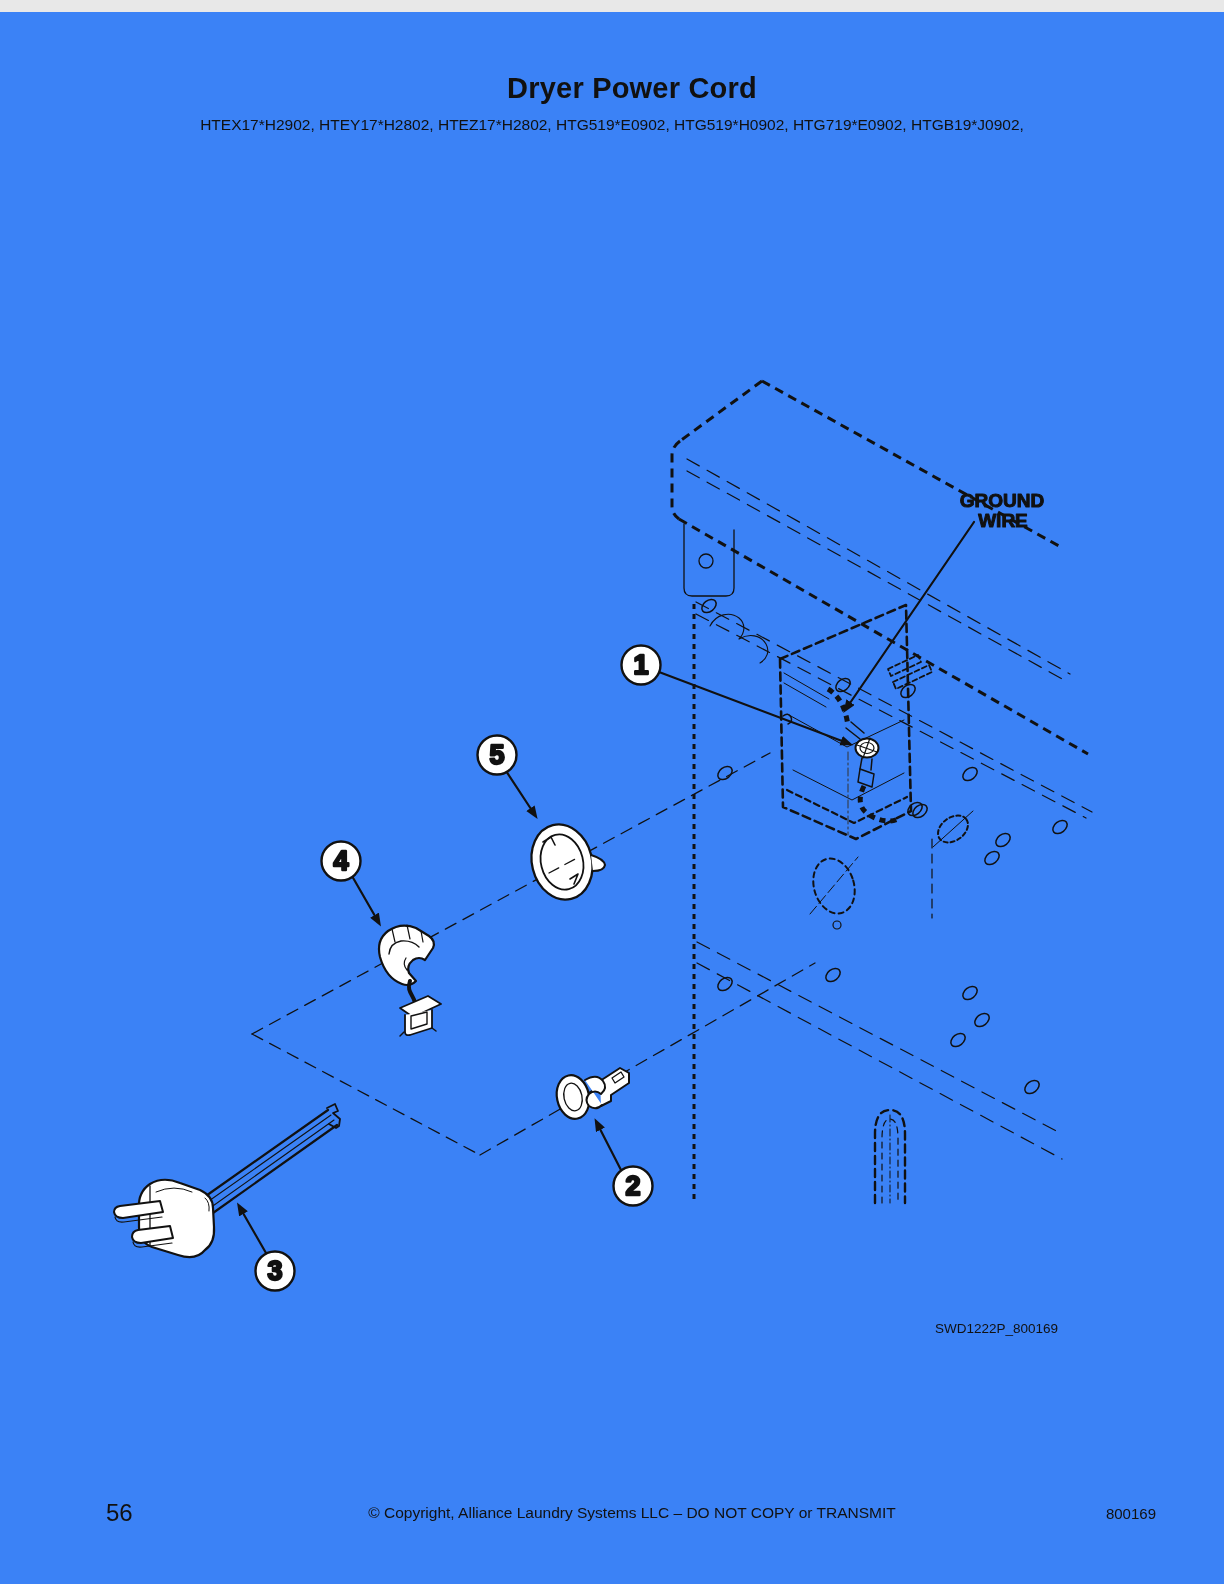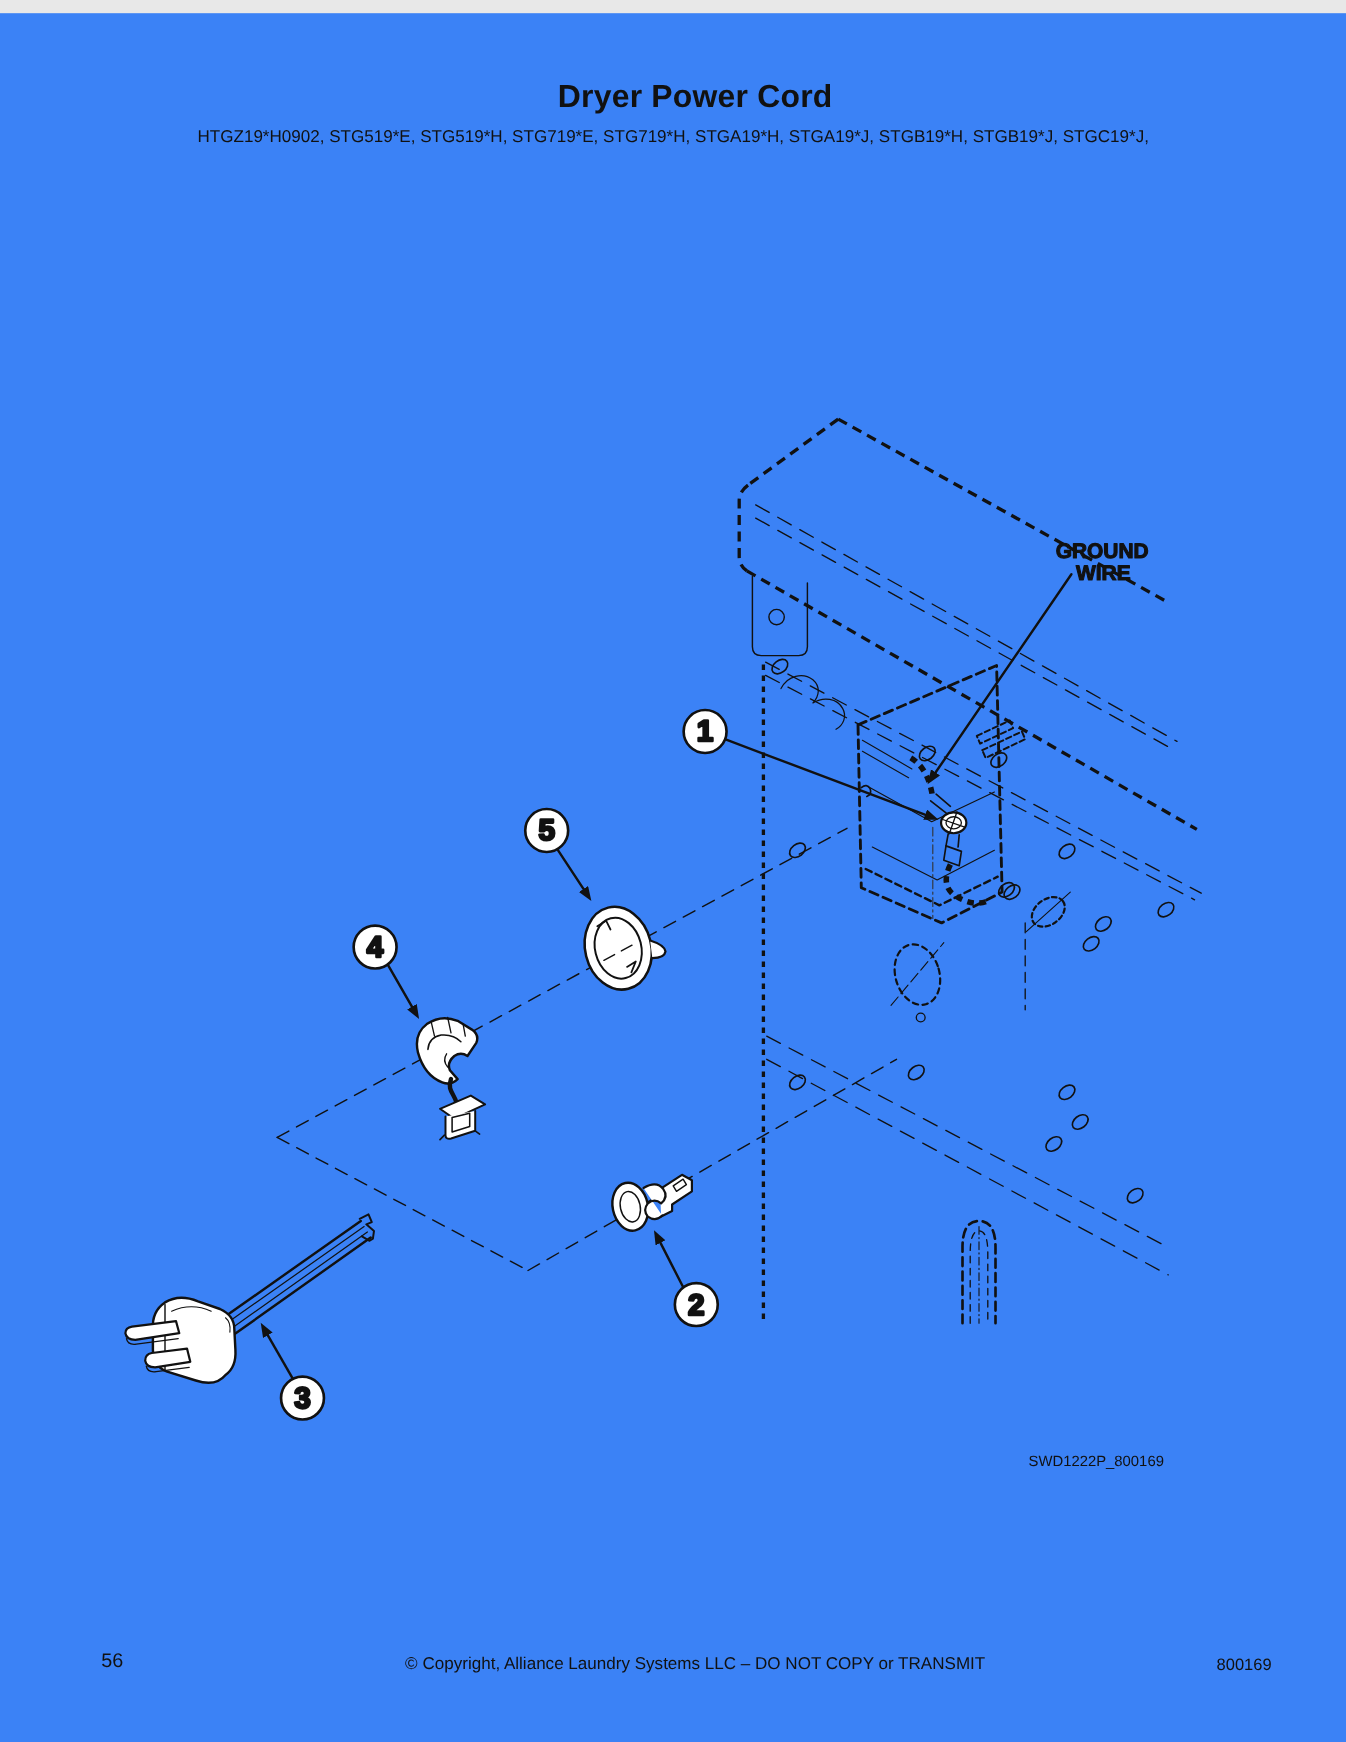"HTEX17*H2902, HTEY17*H2802," div { html: none -> <div>HTEX17*H2902, HTEY17*H2802, HTEZ17*H2802, HTG519*E0902, HTG519*H0902, HTG719*E0902, HTGB19*J0902,</div> }
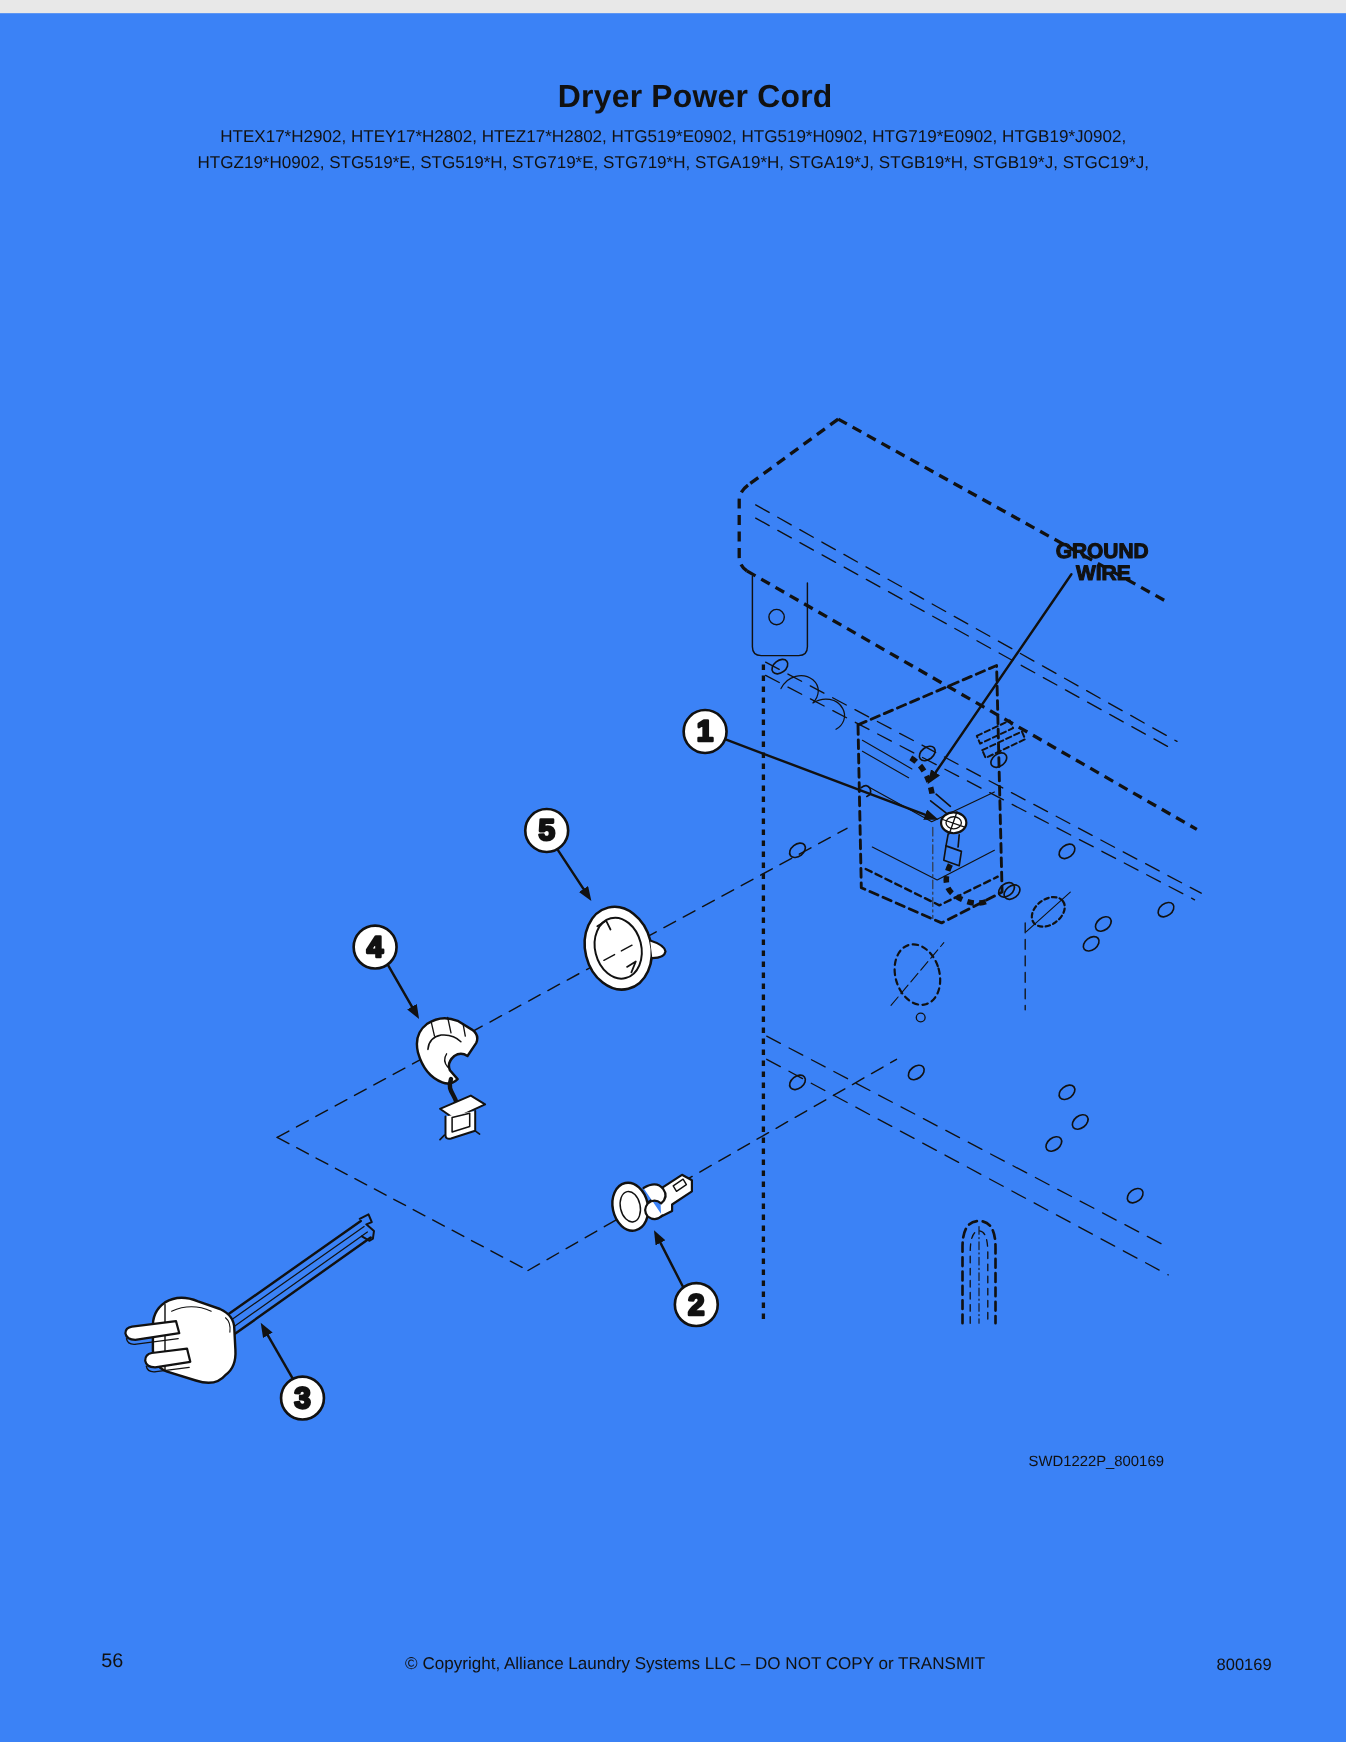"HTGZ19*H0902, STG519*E, STG519*H," div { html: <div>HTGZ19*H0902, STG519*E, STG519*H, STG719*E, STG719*H, STGA19*H, STGA19*J, STGB19*H, STGB19*J, STGC19*J,</div> -> none }
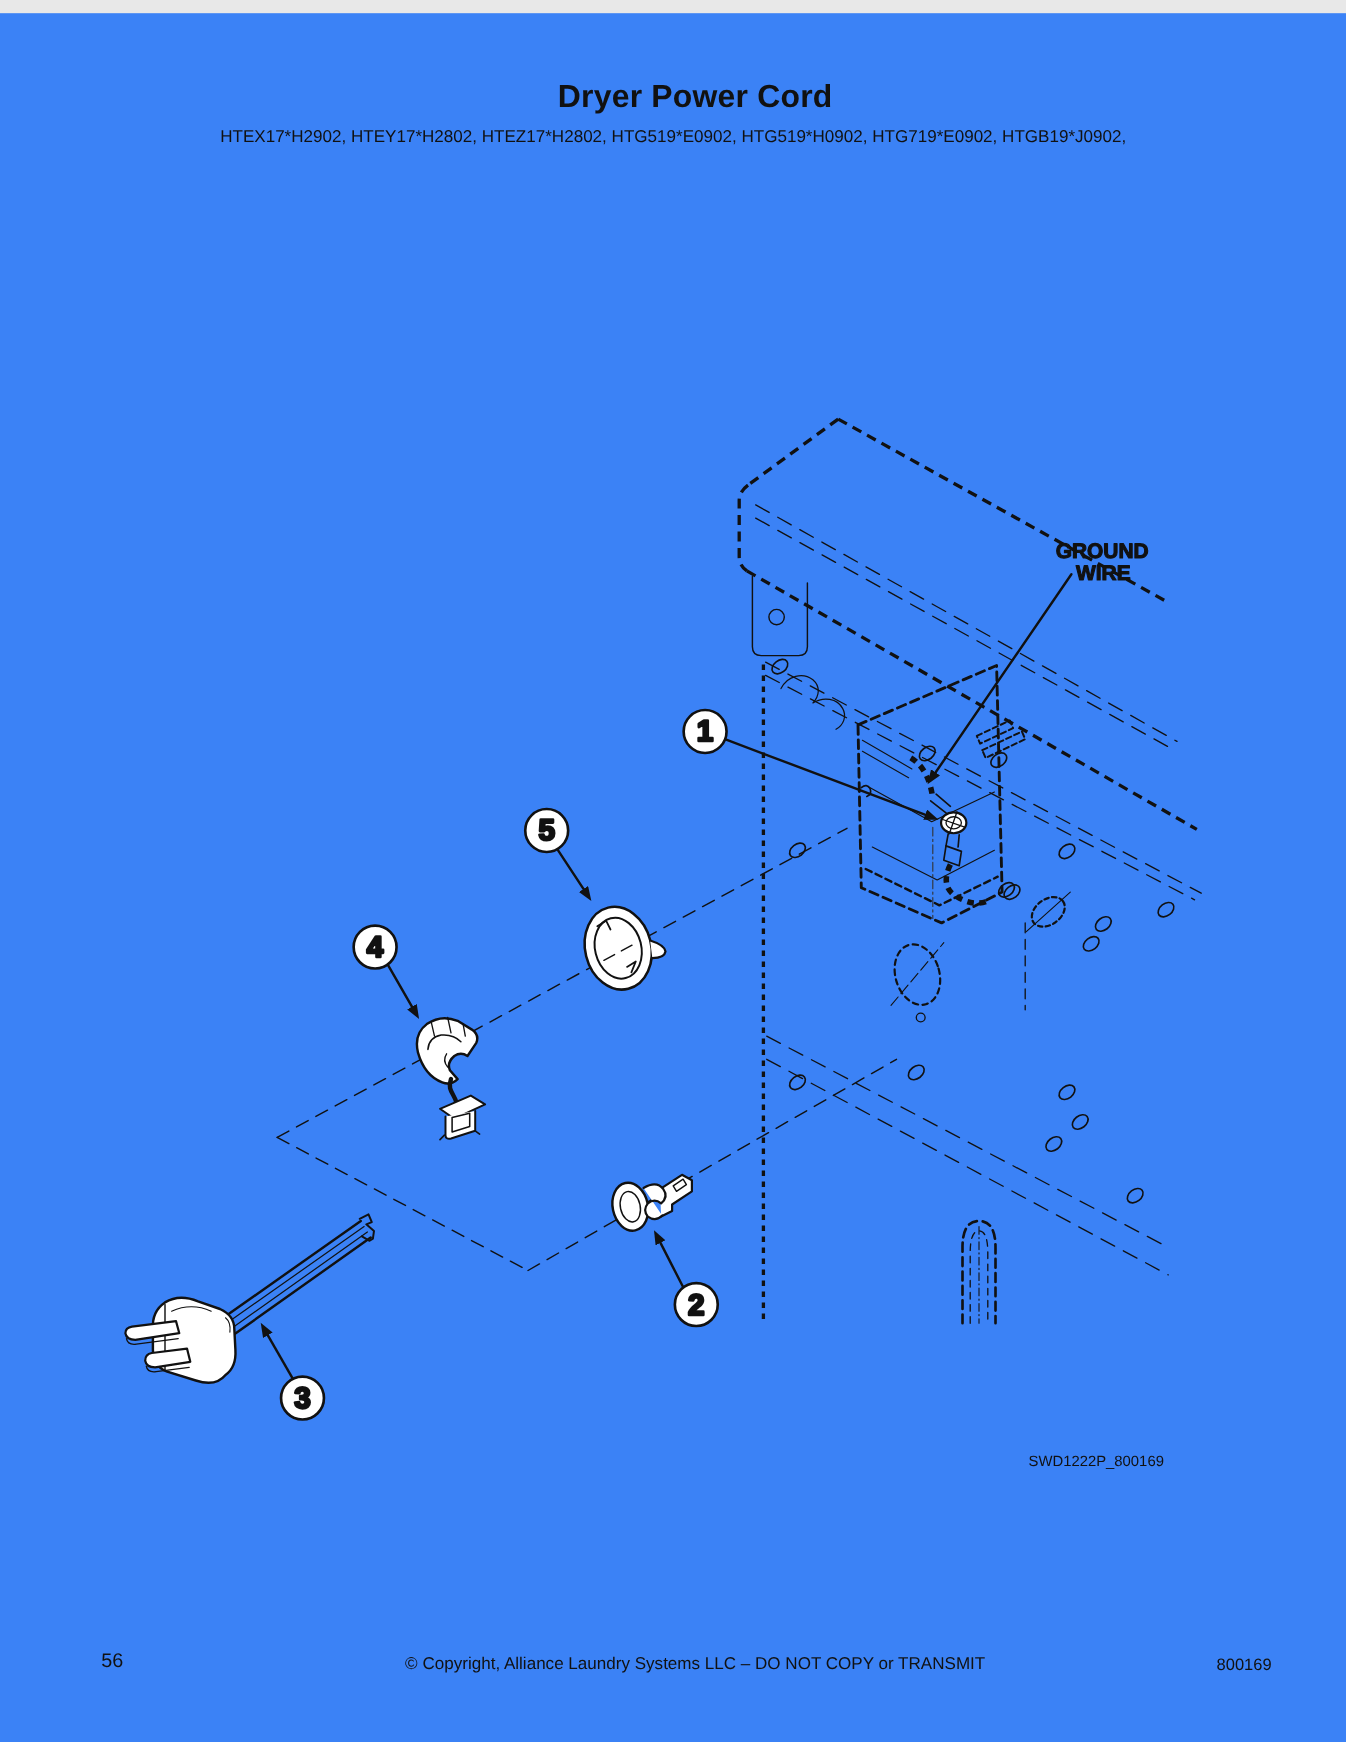"56" .footer-page { font-size: 18px -> 24px; left: 92px -> 106px }
